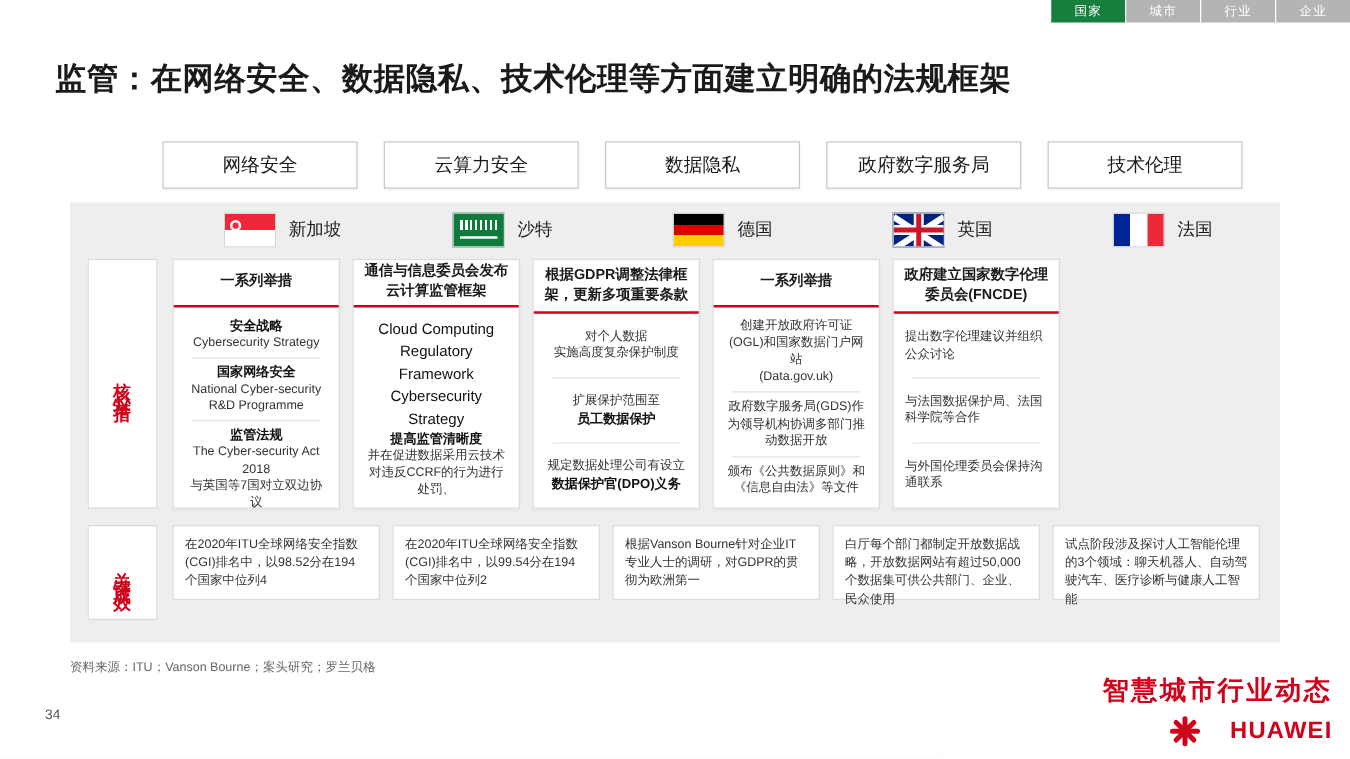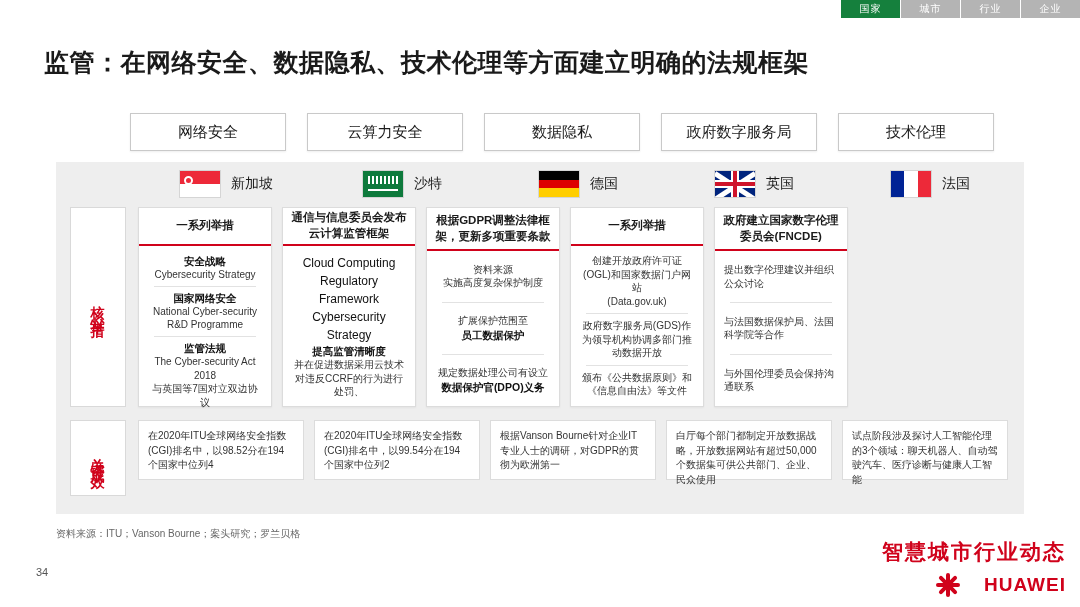"资料来源" div { text: 资料来源 -> 对个人数据 }
